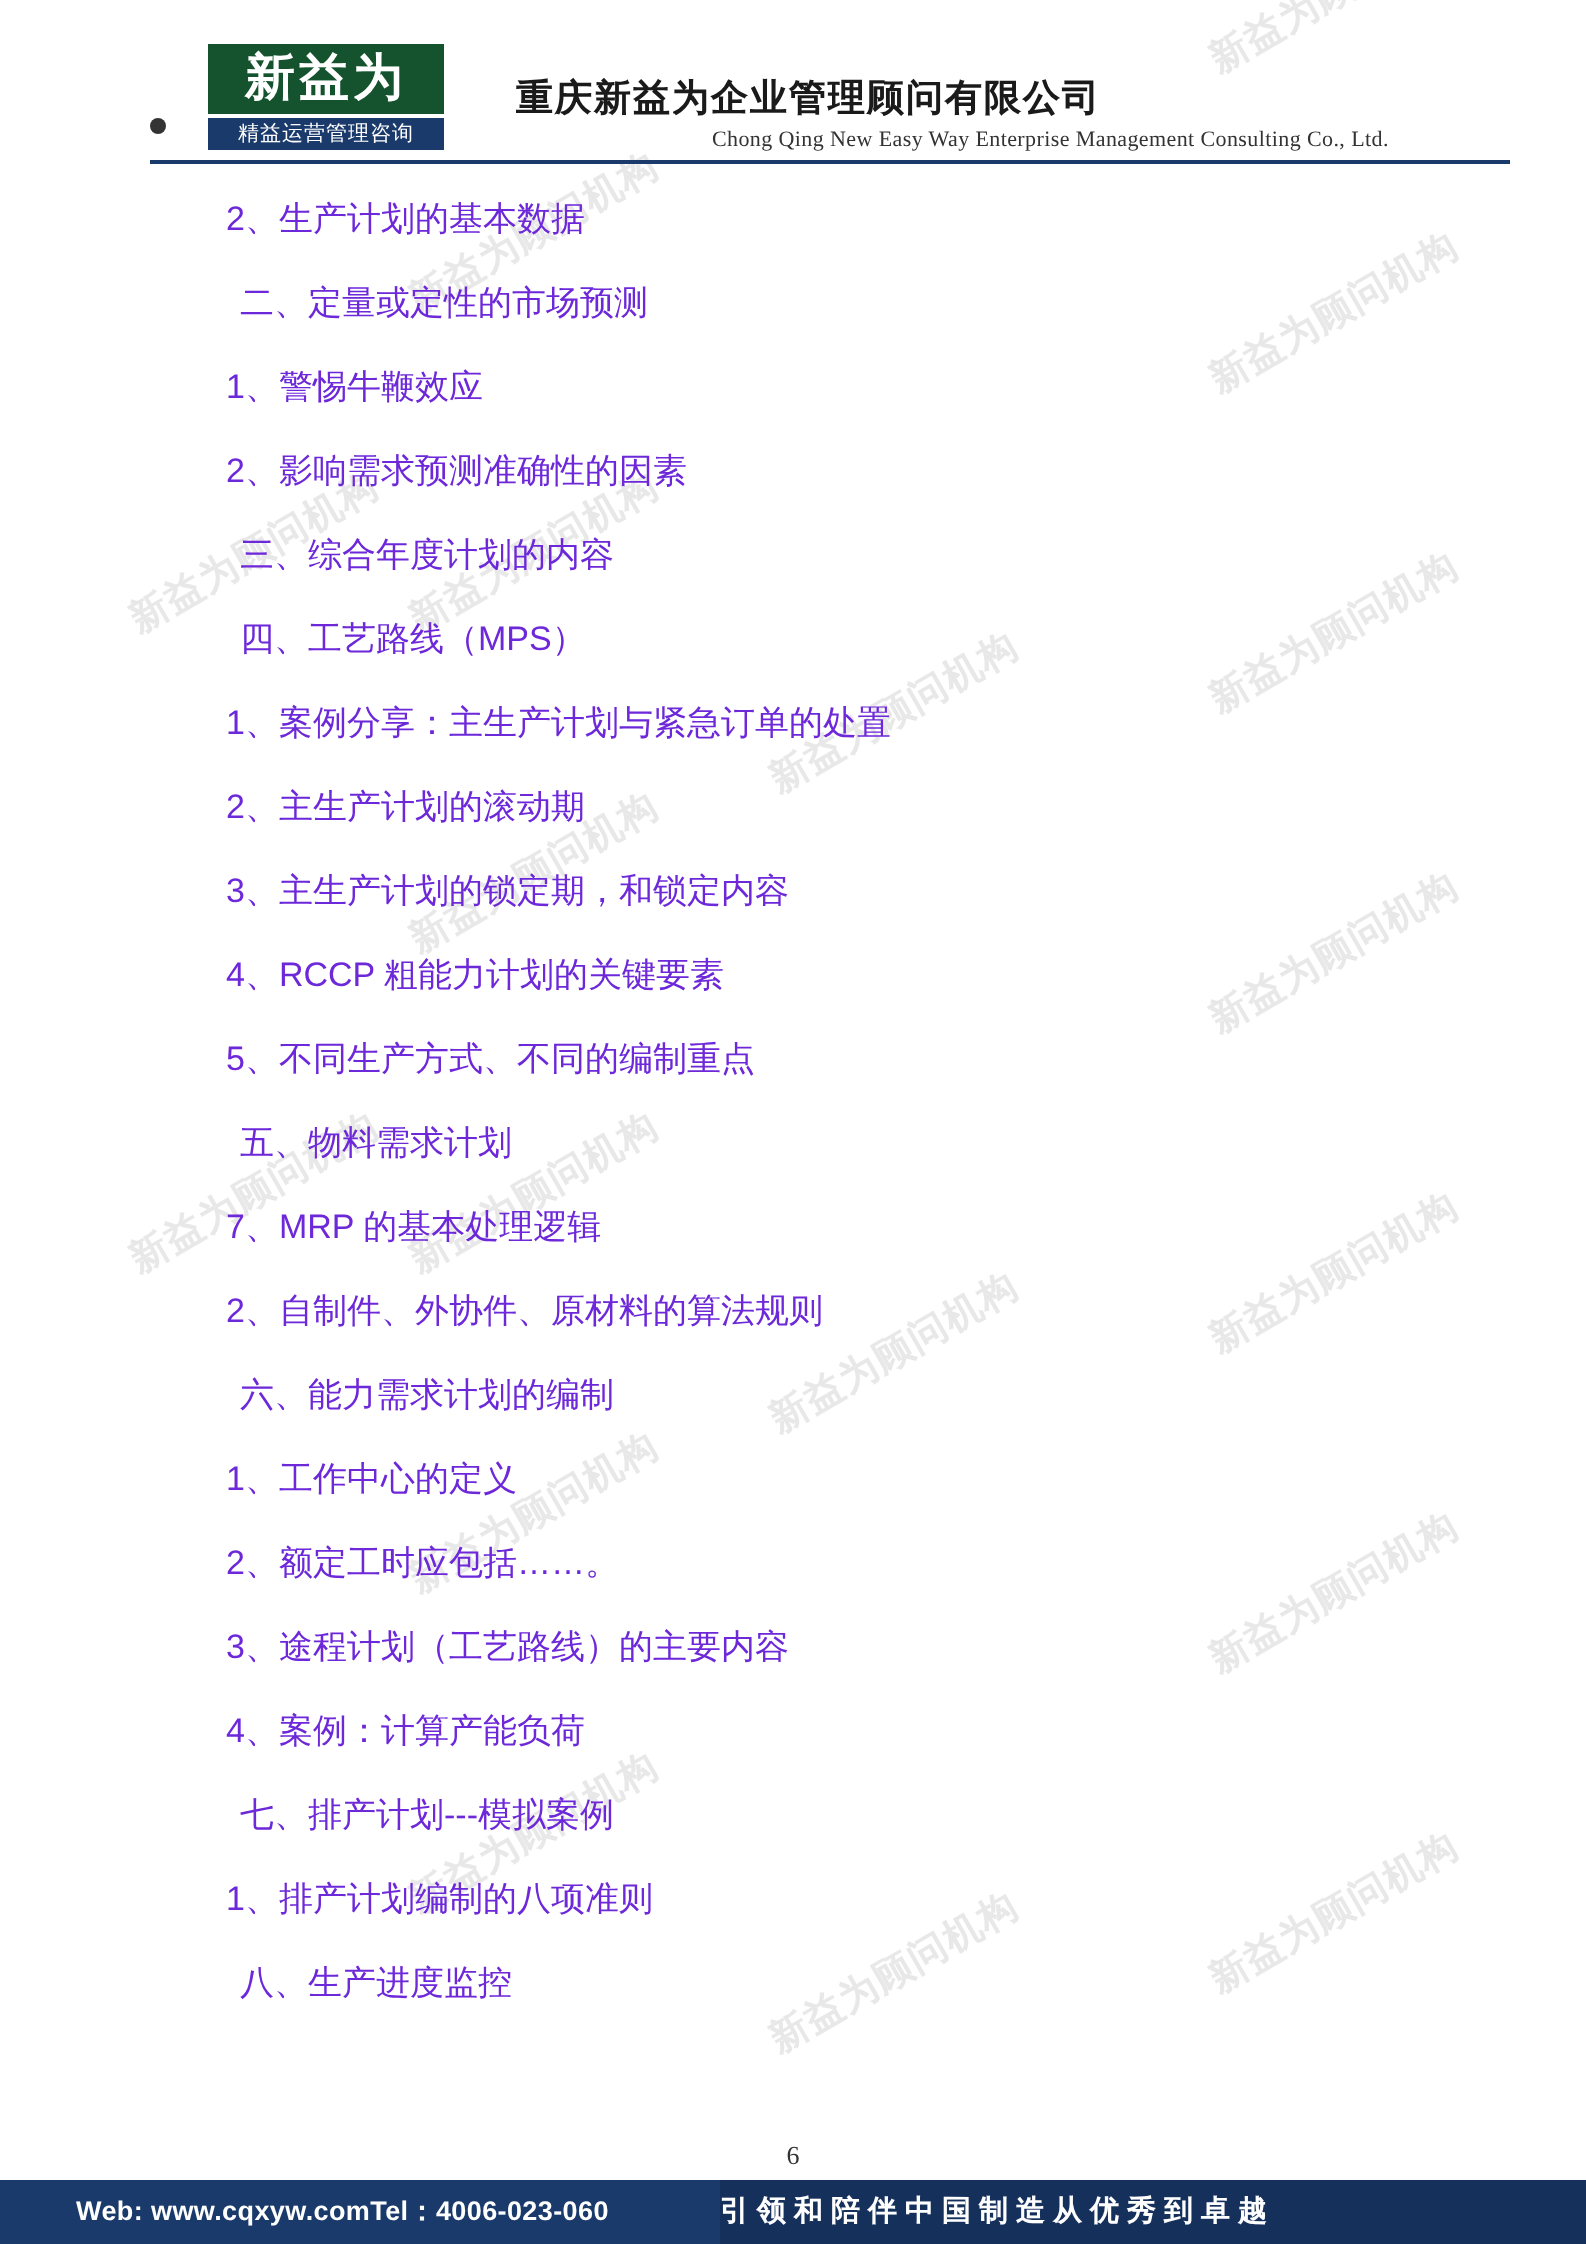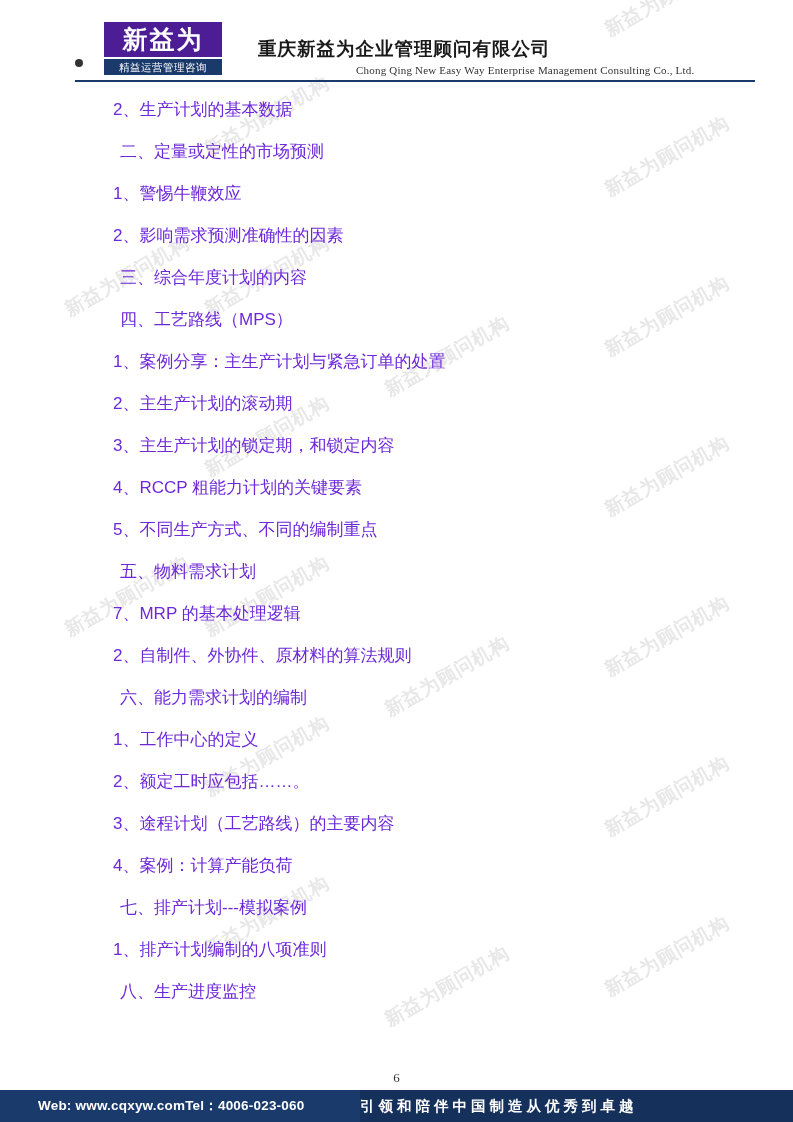"新益为" .logo-box { background: #4c1d95 -> #14532d }
